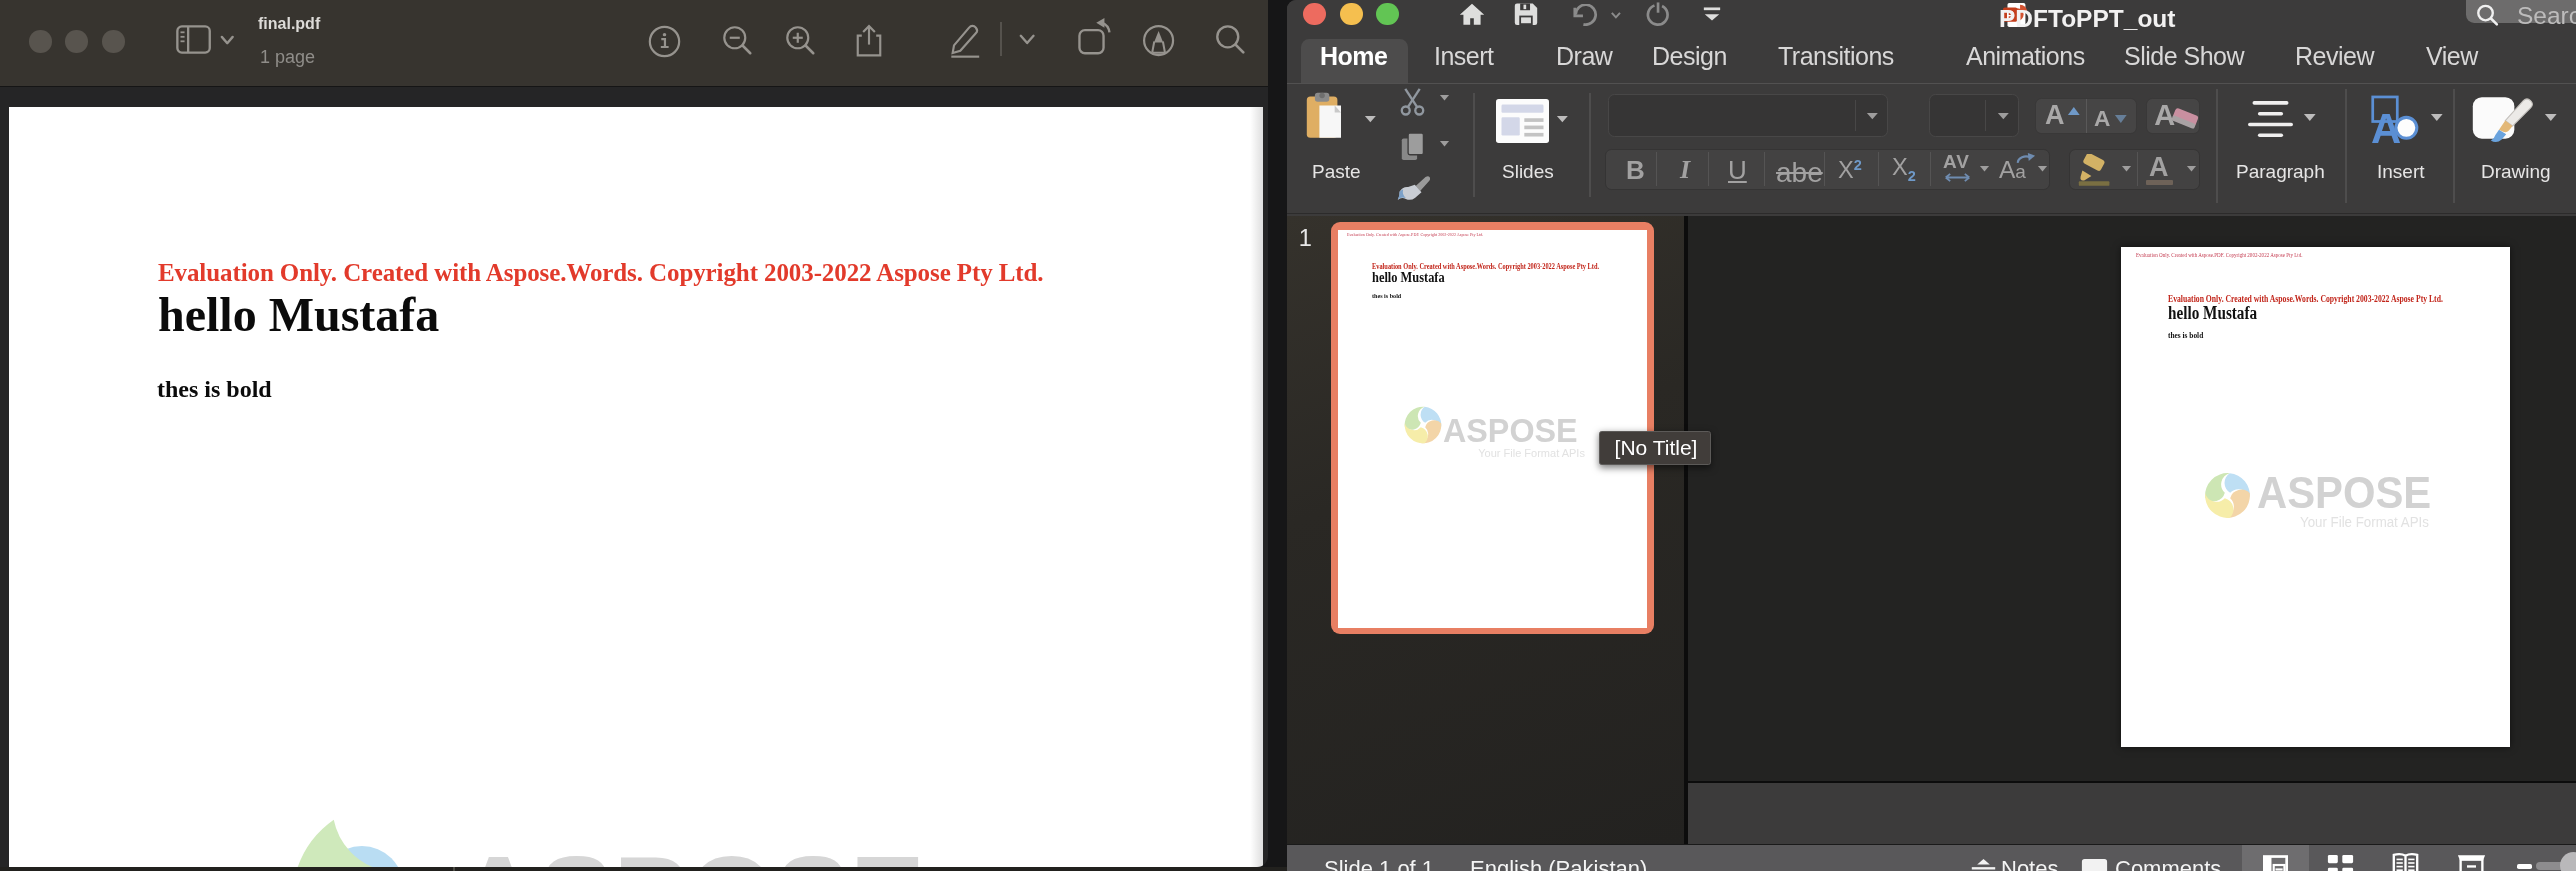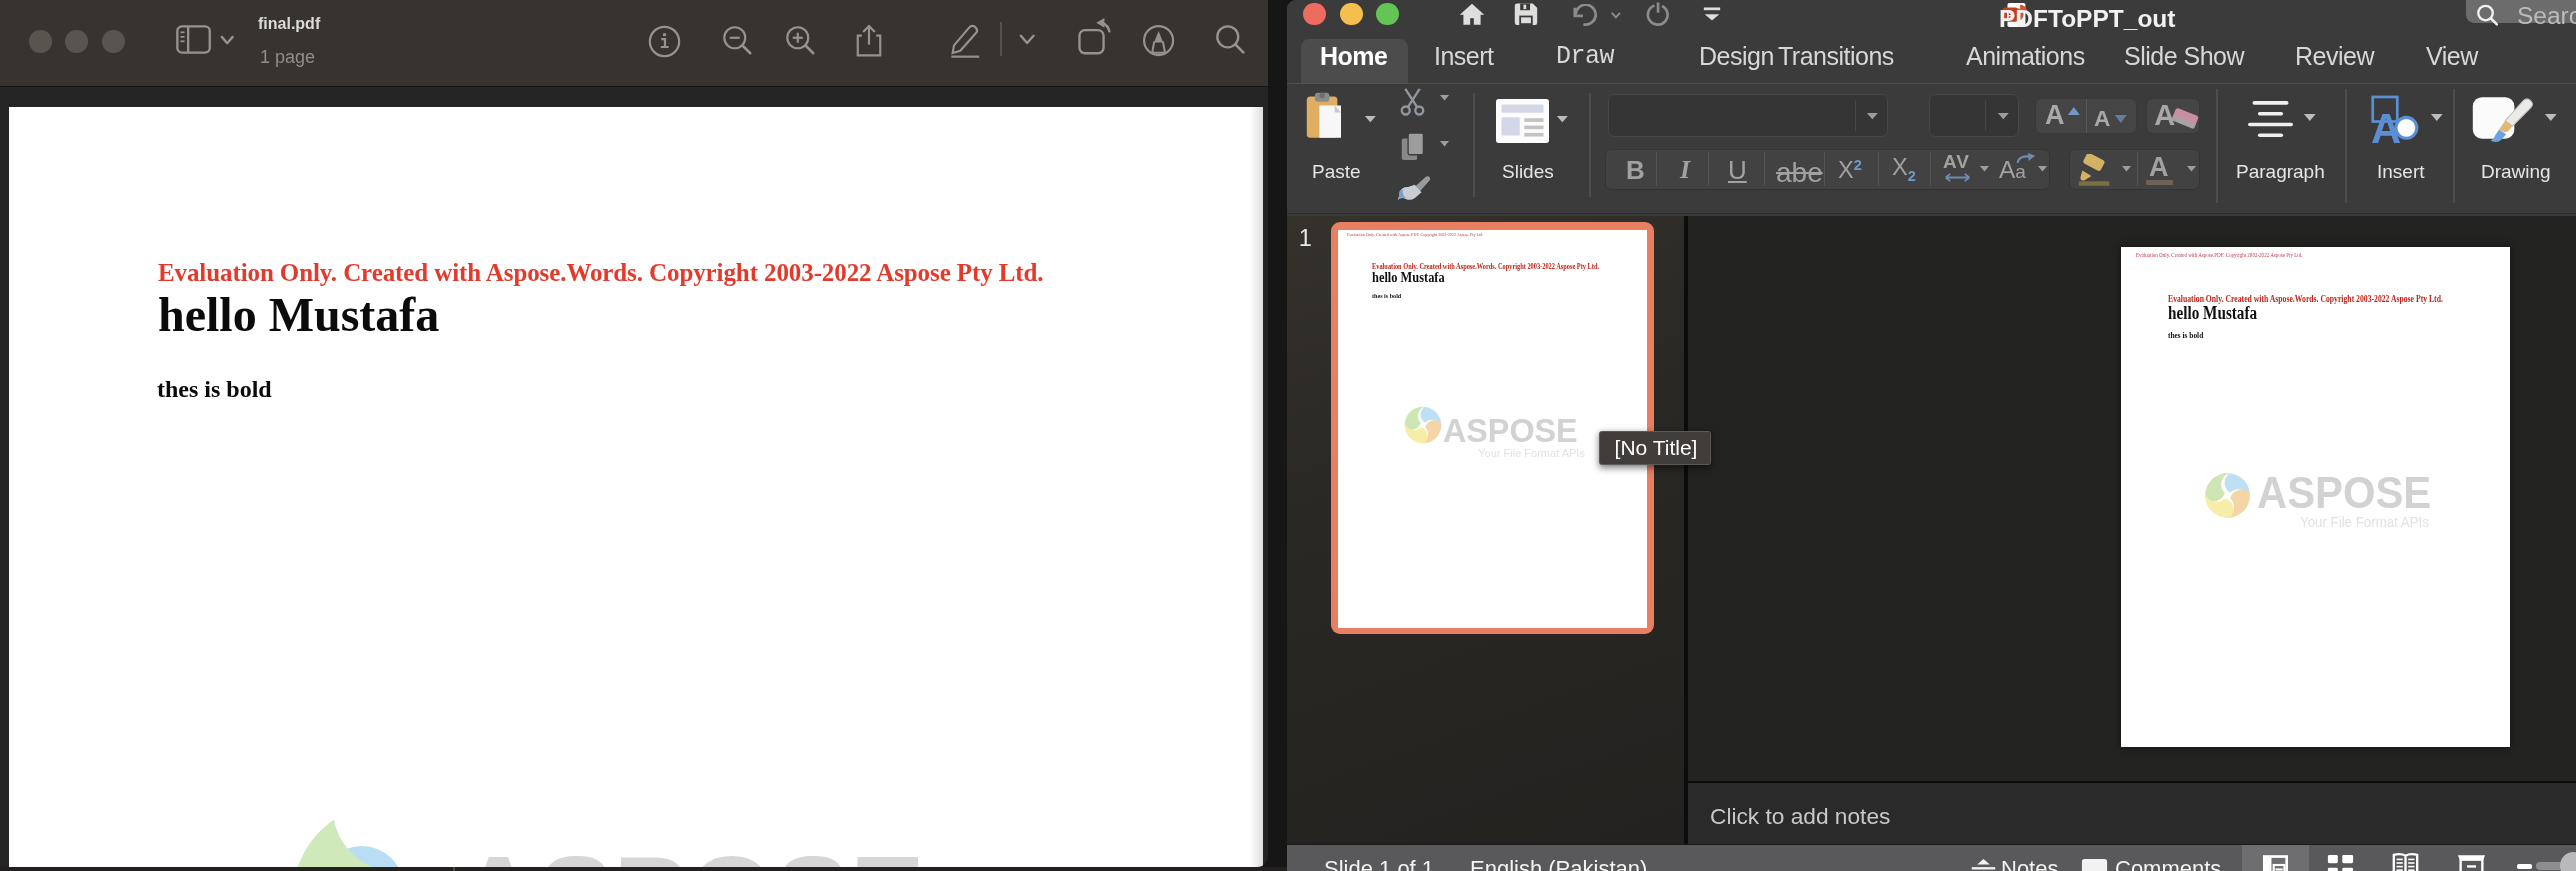"Draw" div.abs { font-family: Liberation Mono, monospace -> none }
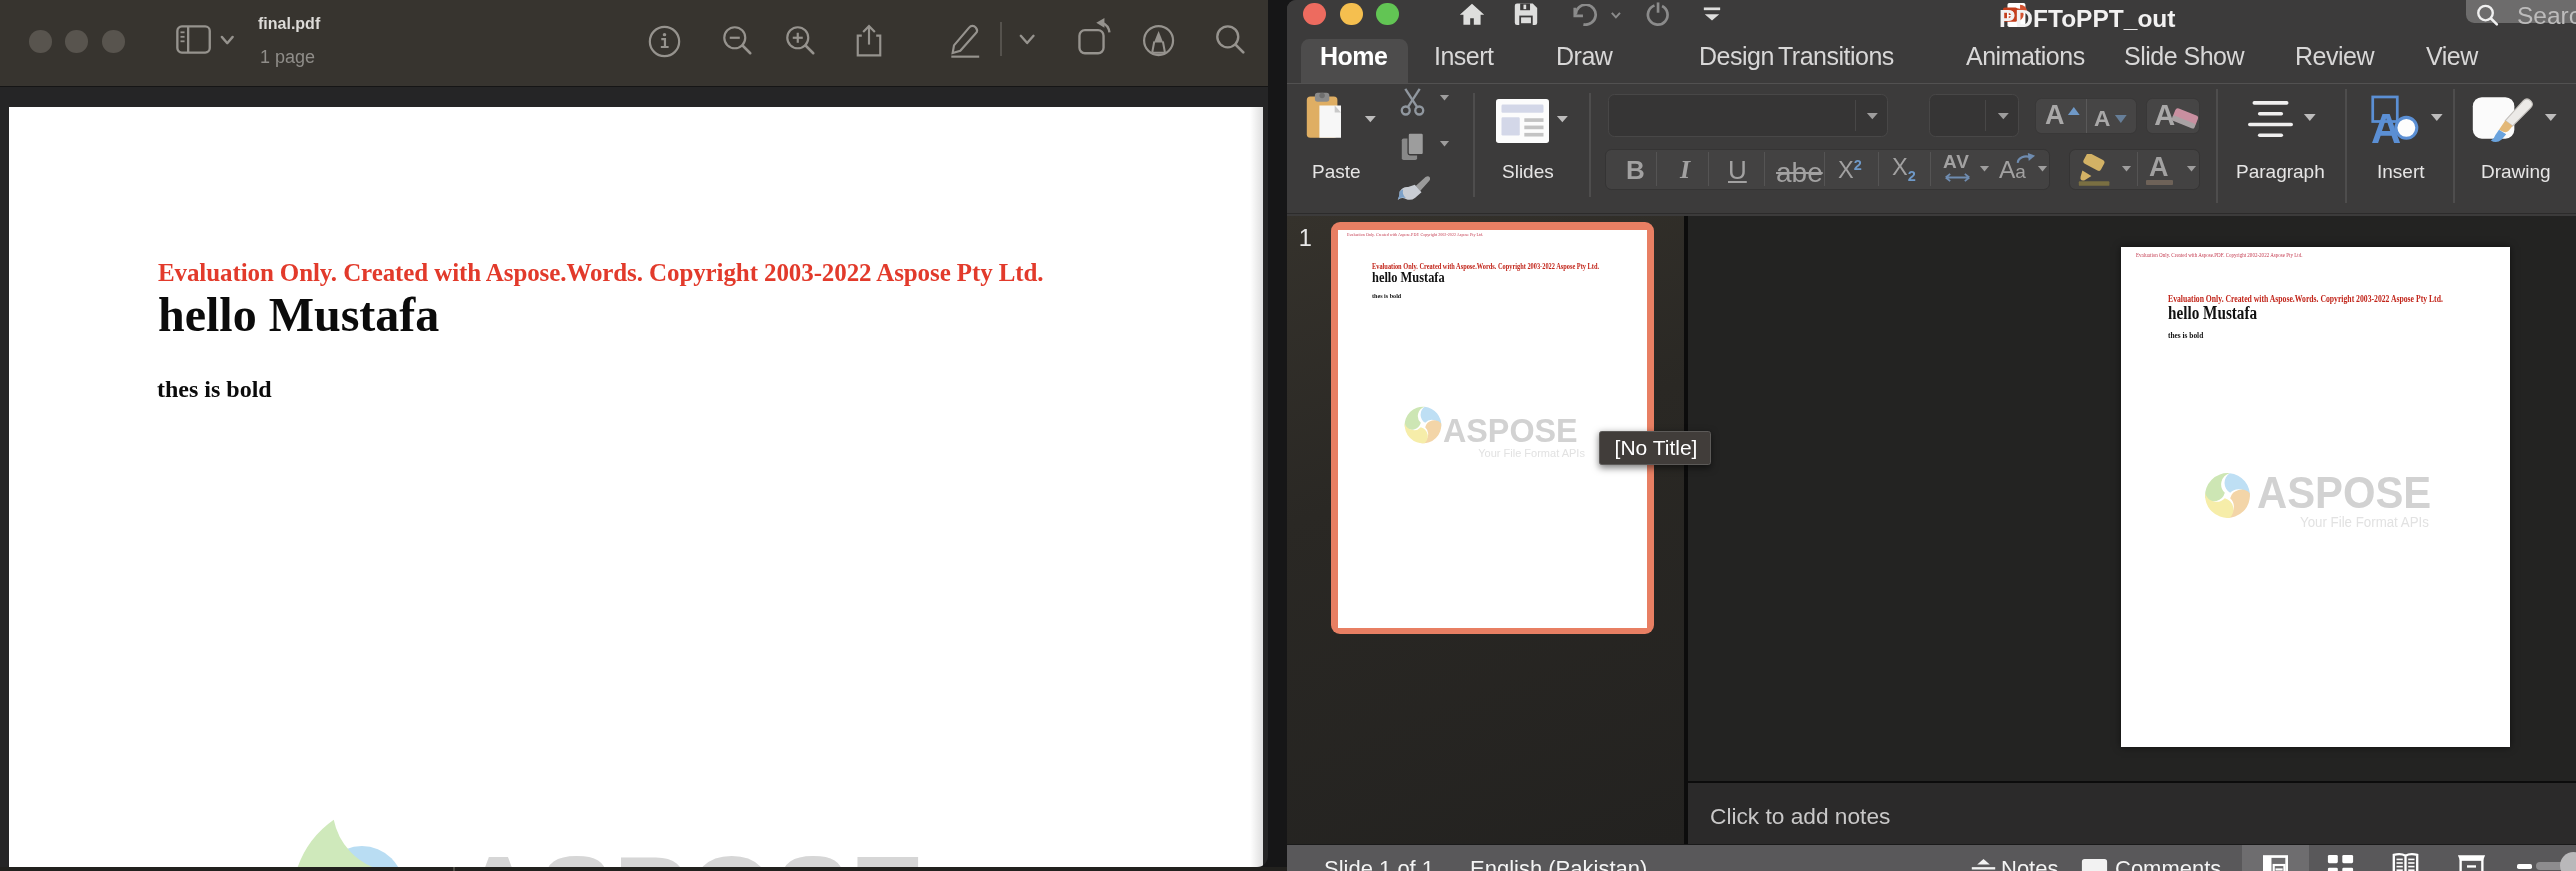"Design" div.abs { margin-left: 47px -> none }
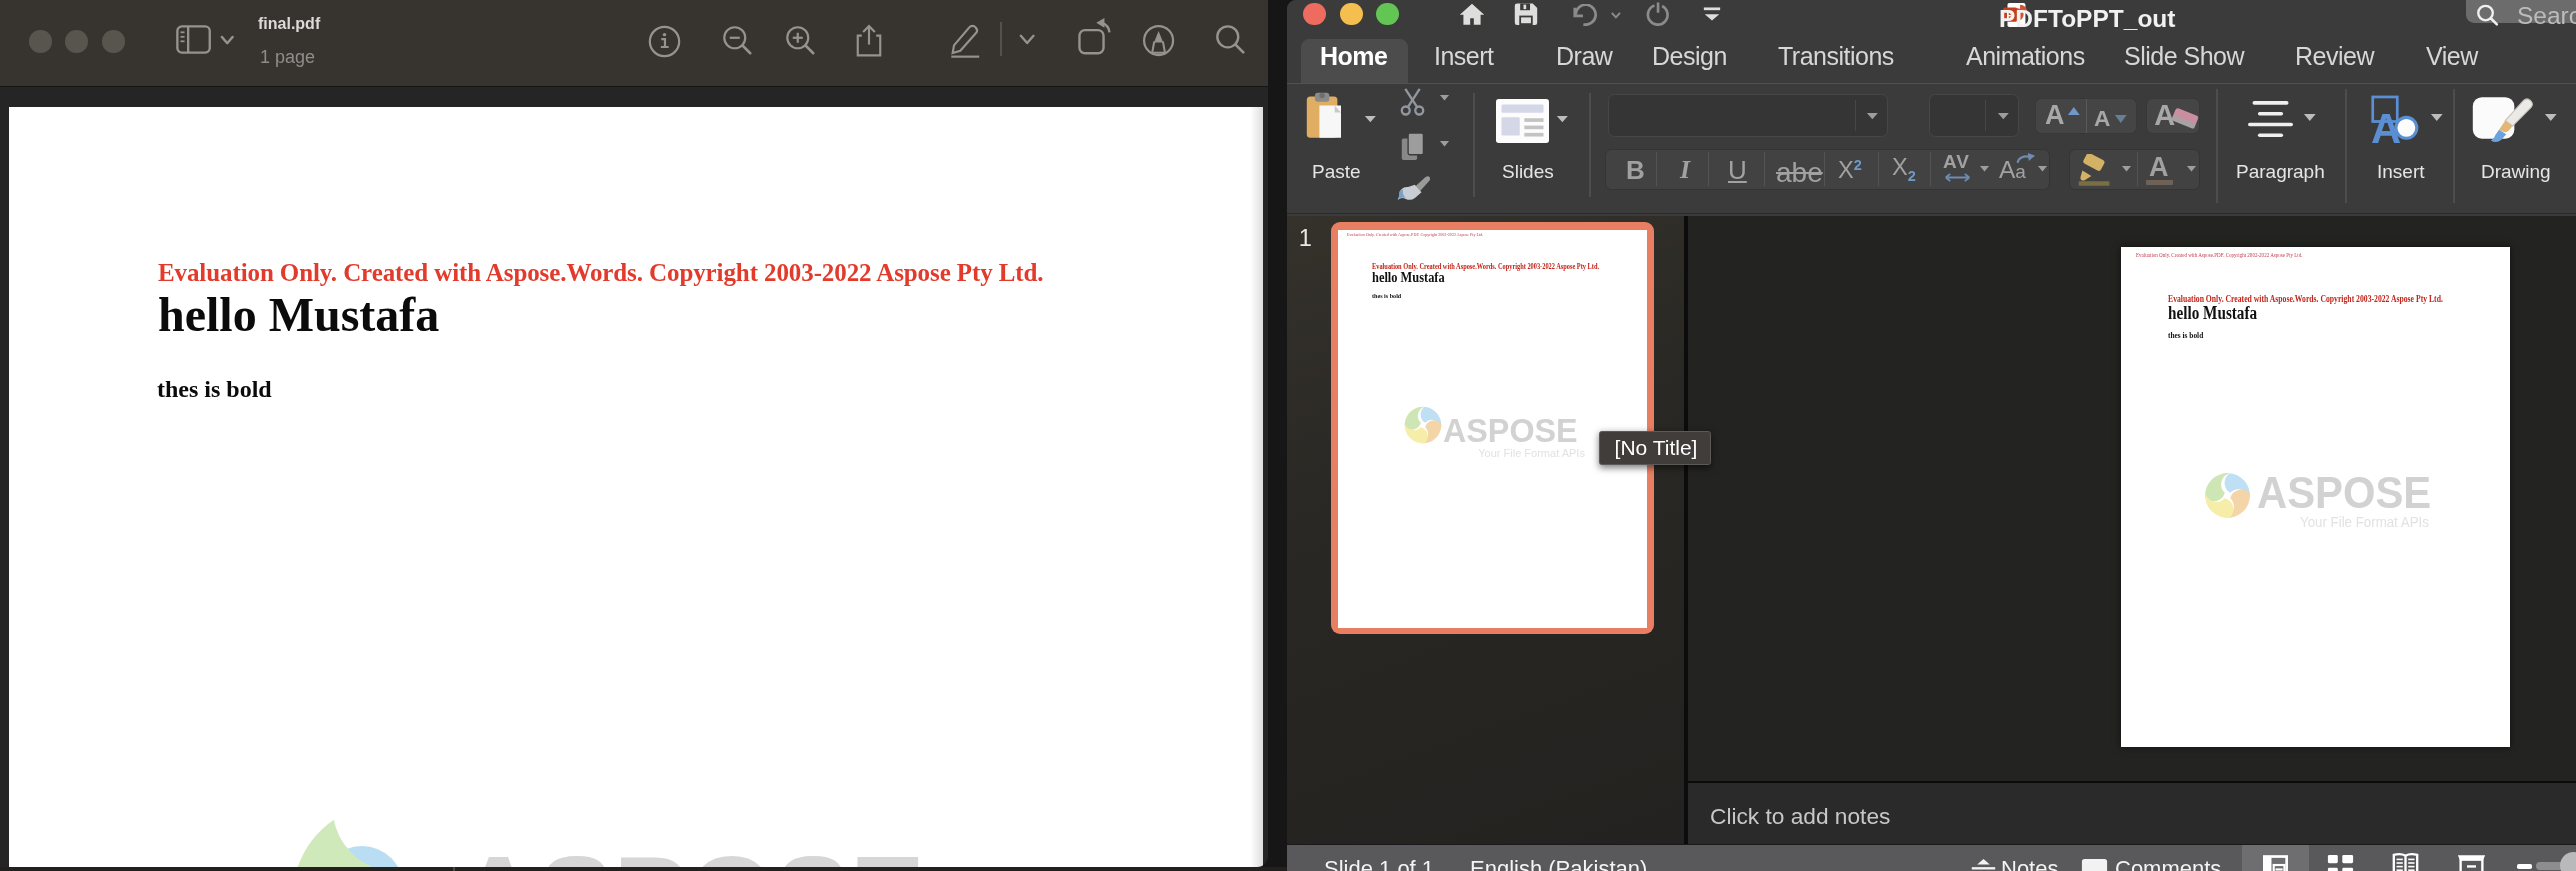"Click to add notes" div.abs { html: <div> <div>Click to add notes</div> </div> -> none }
